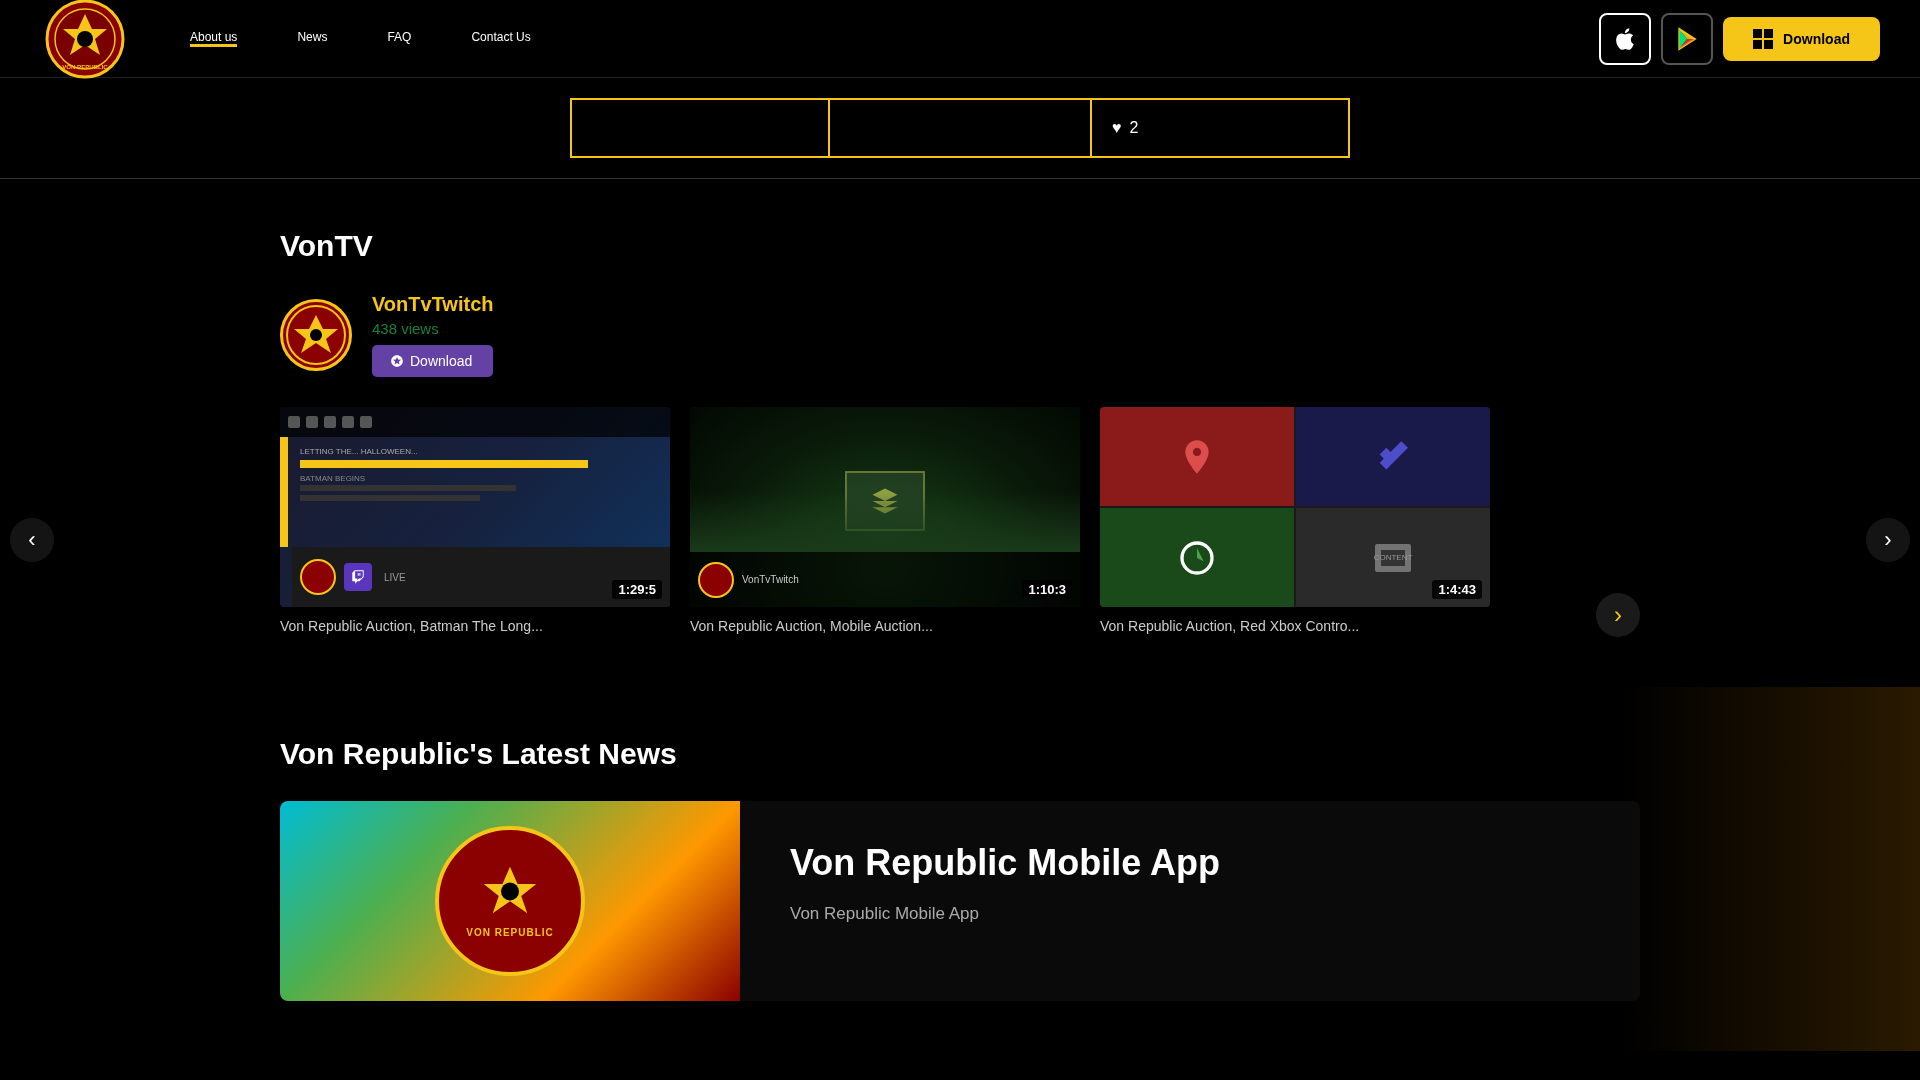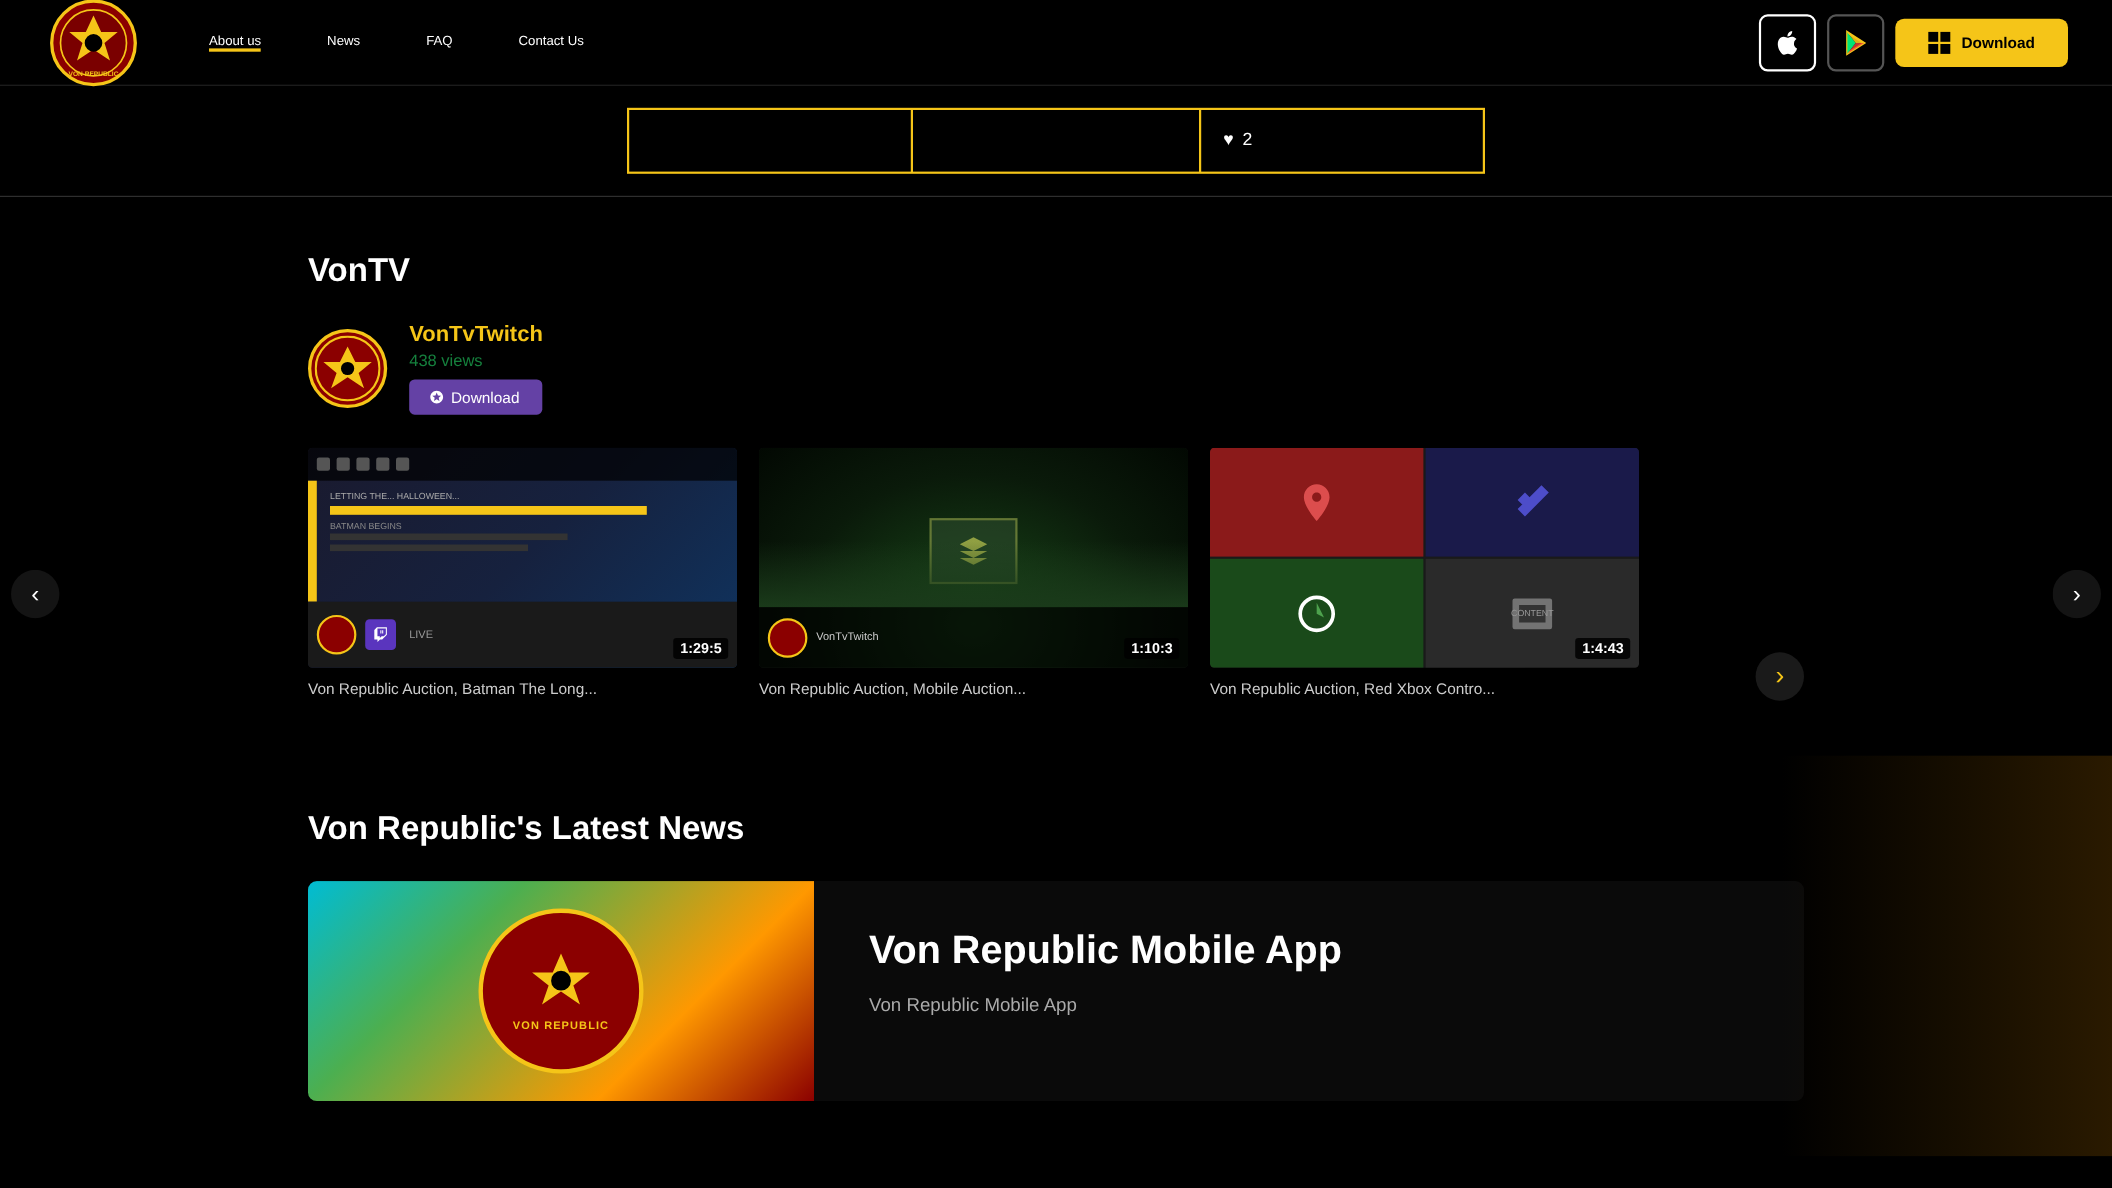"LIVE" .thumb-bottom-1 { left: 0 -> 12px }
